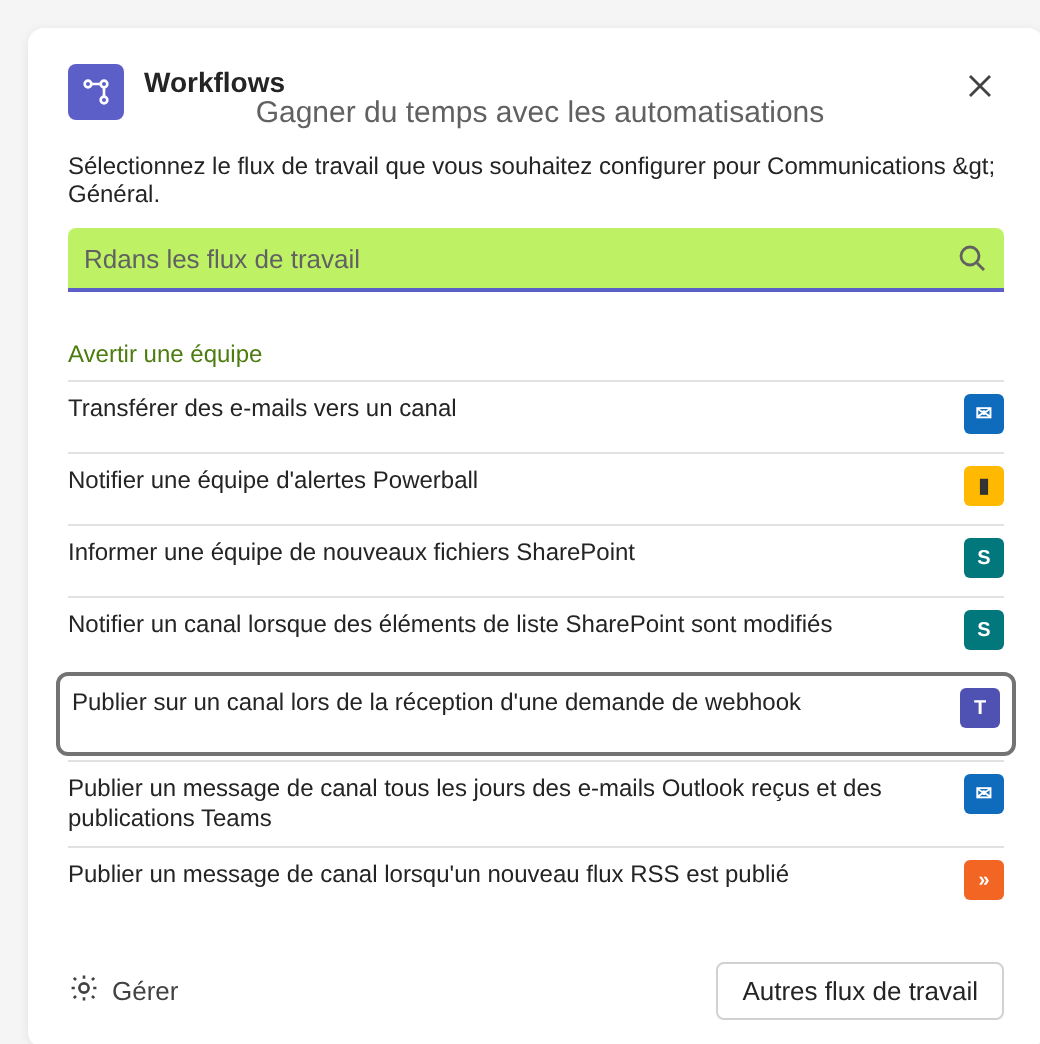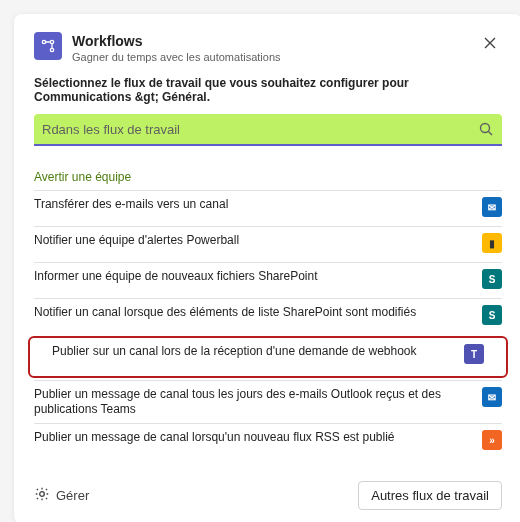"Gagner du temps avec les" .subtitle { font-size: 11px -> 15px; text-align: none -> center }
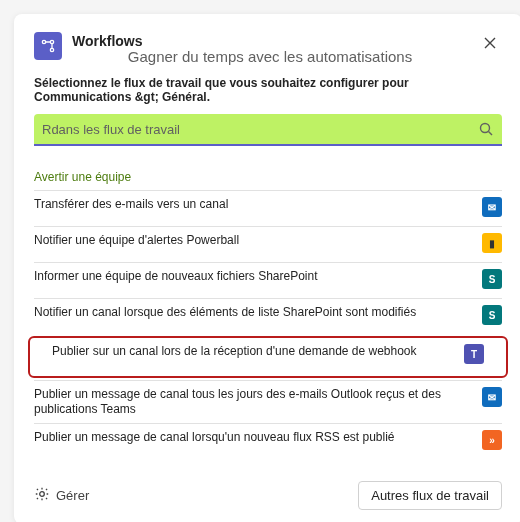"Sélectionnez le flux de travail" .intro { font-weight: bold -> none }
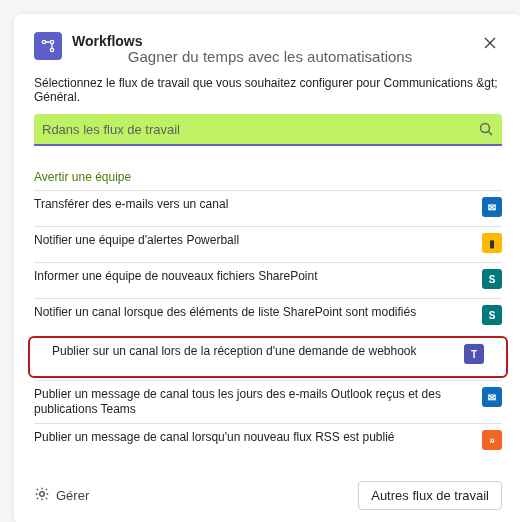"Publier sur un canal lors" .highlight { border: 2px solid #b91c1c -> 2px solid #737373; padding: 4px 22px -> 4px 6px }
